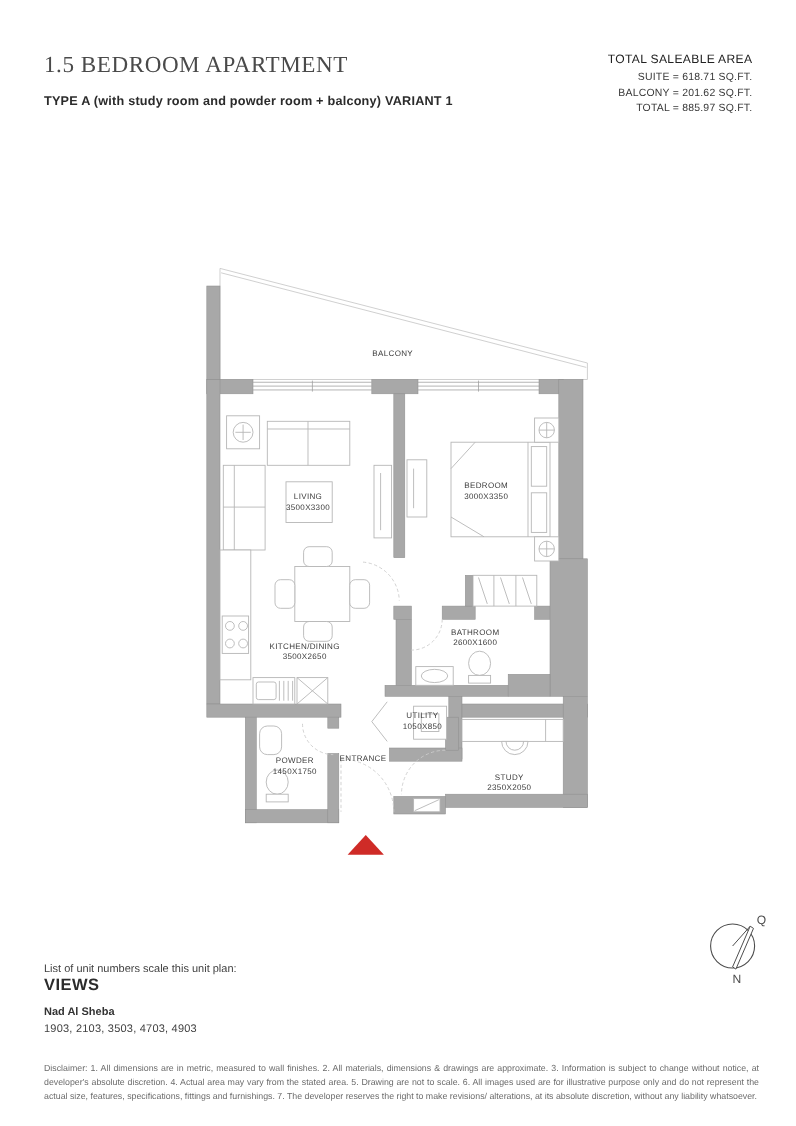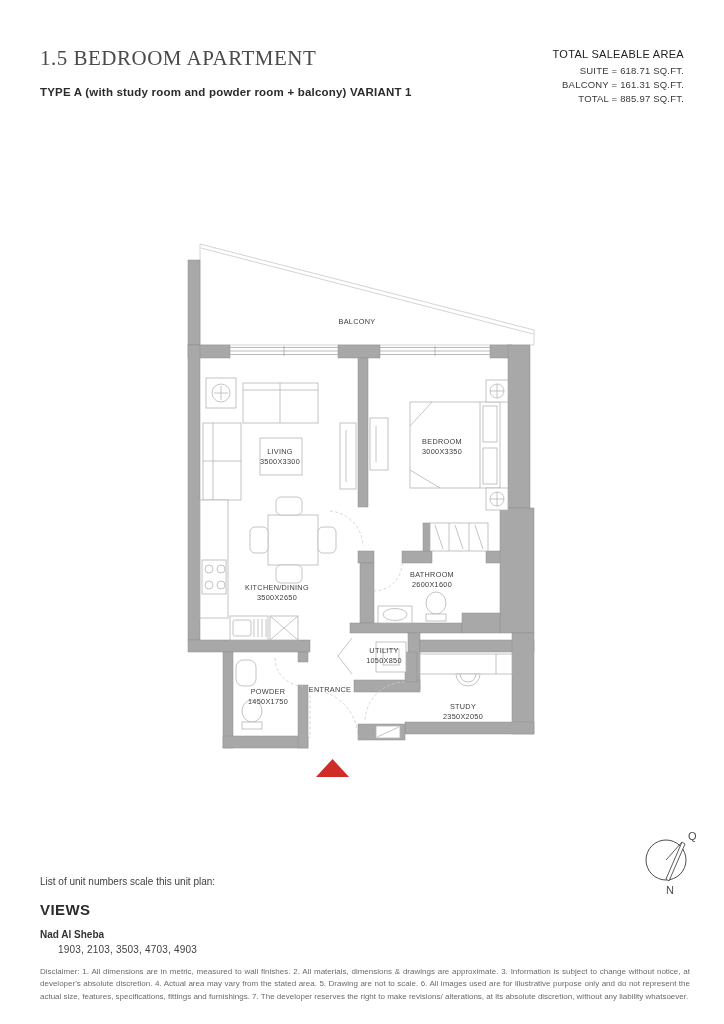"BALCONY = 161.31 SQ.FT." div.area-line { text: 161.31 -> 201.62 }
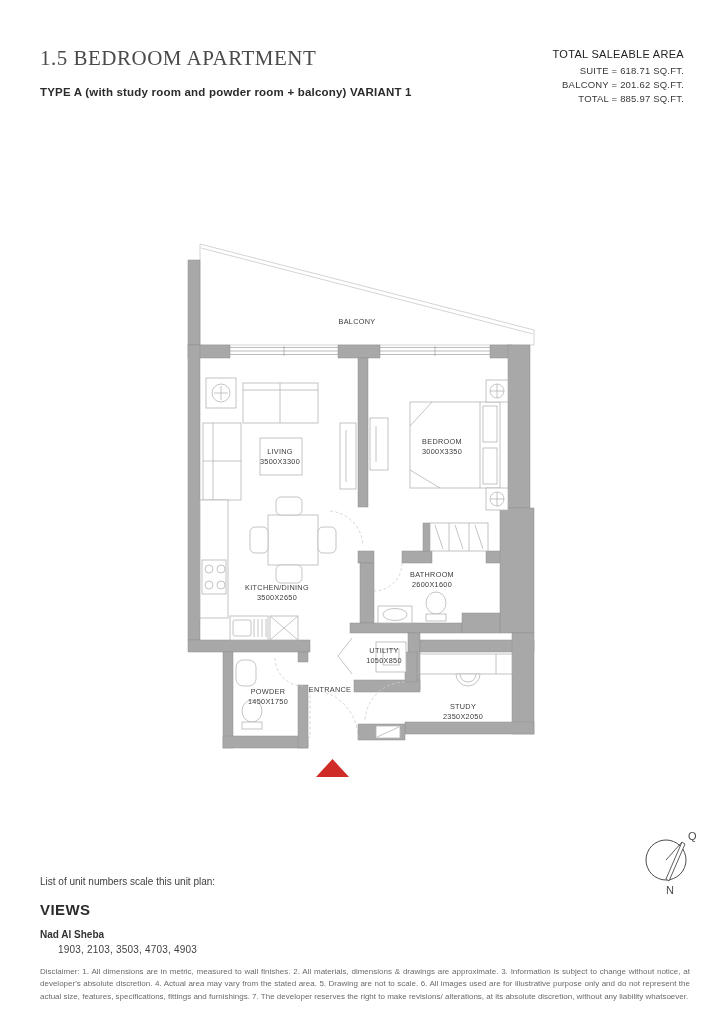"VIEWS" .views-title { margin-top: 14px -> none }
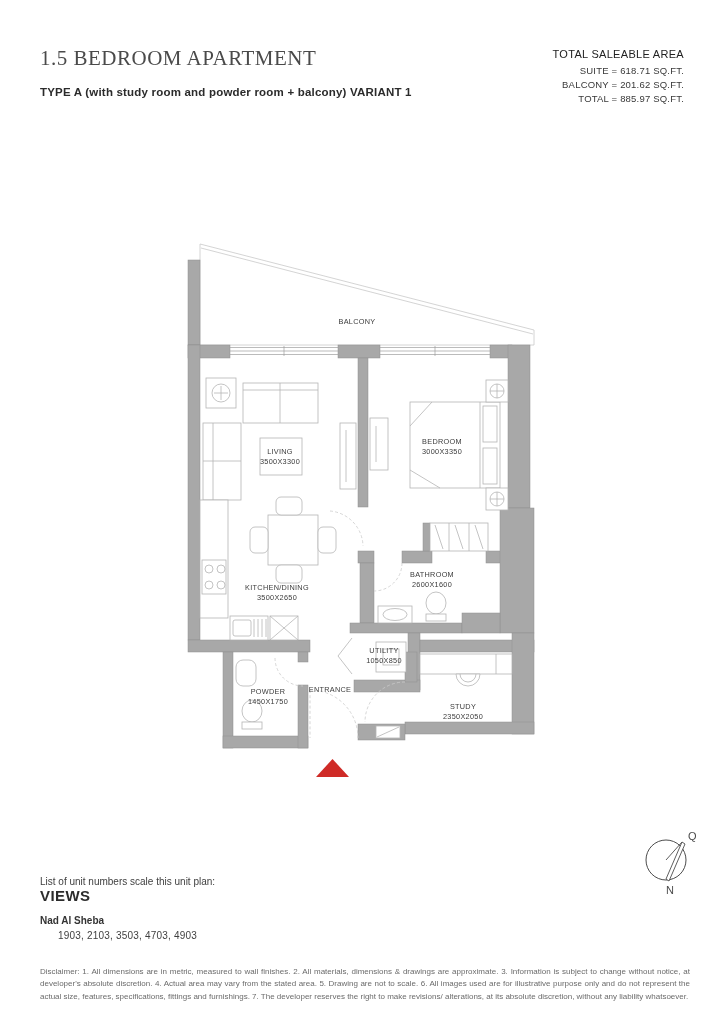"1903, 2103, 3503, 4703, 4903" .unit-numbers { text-align: center -> none }
